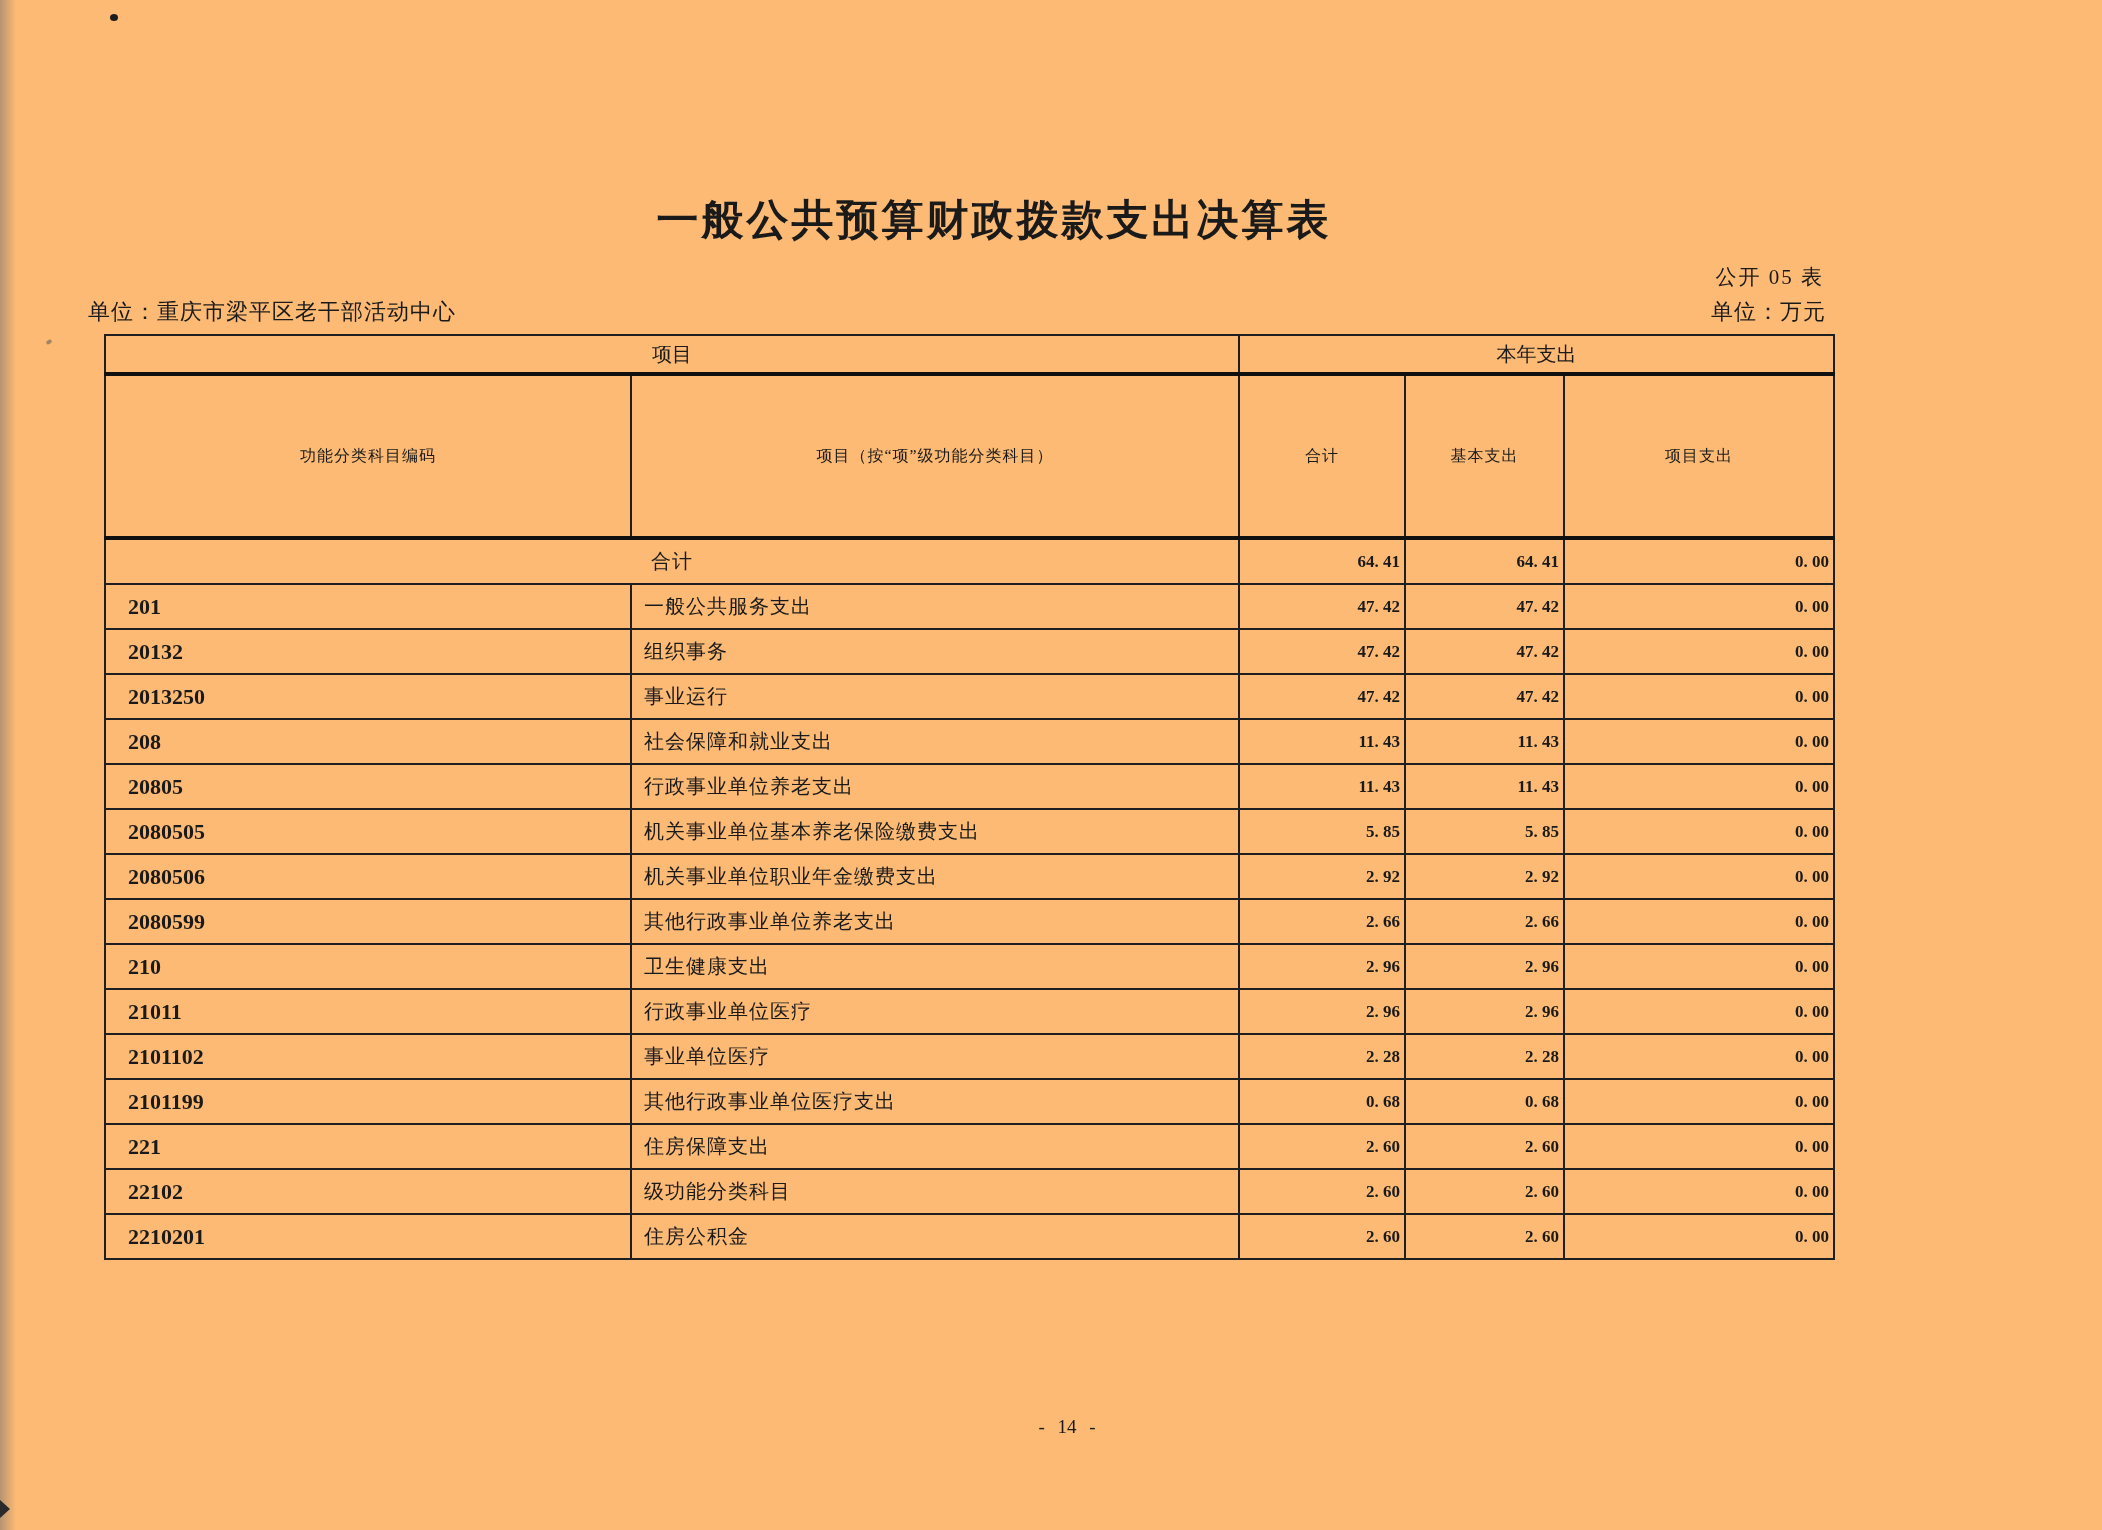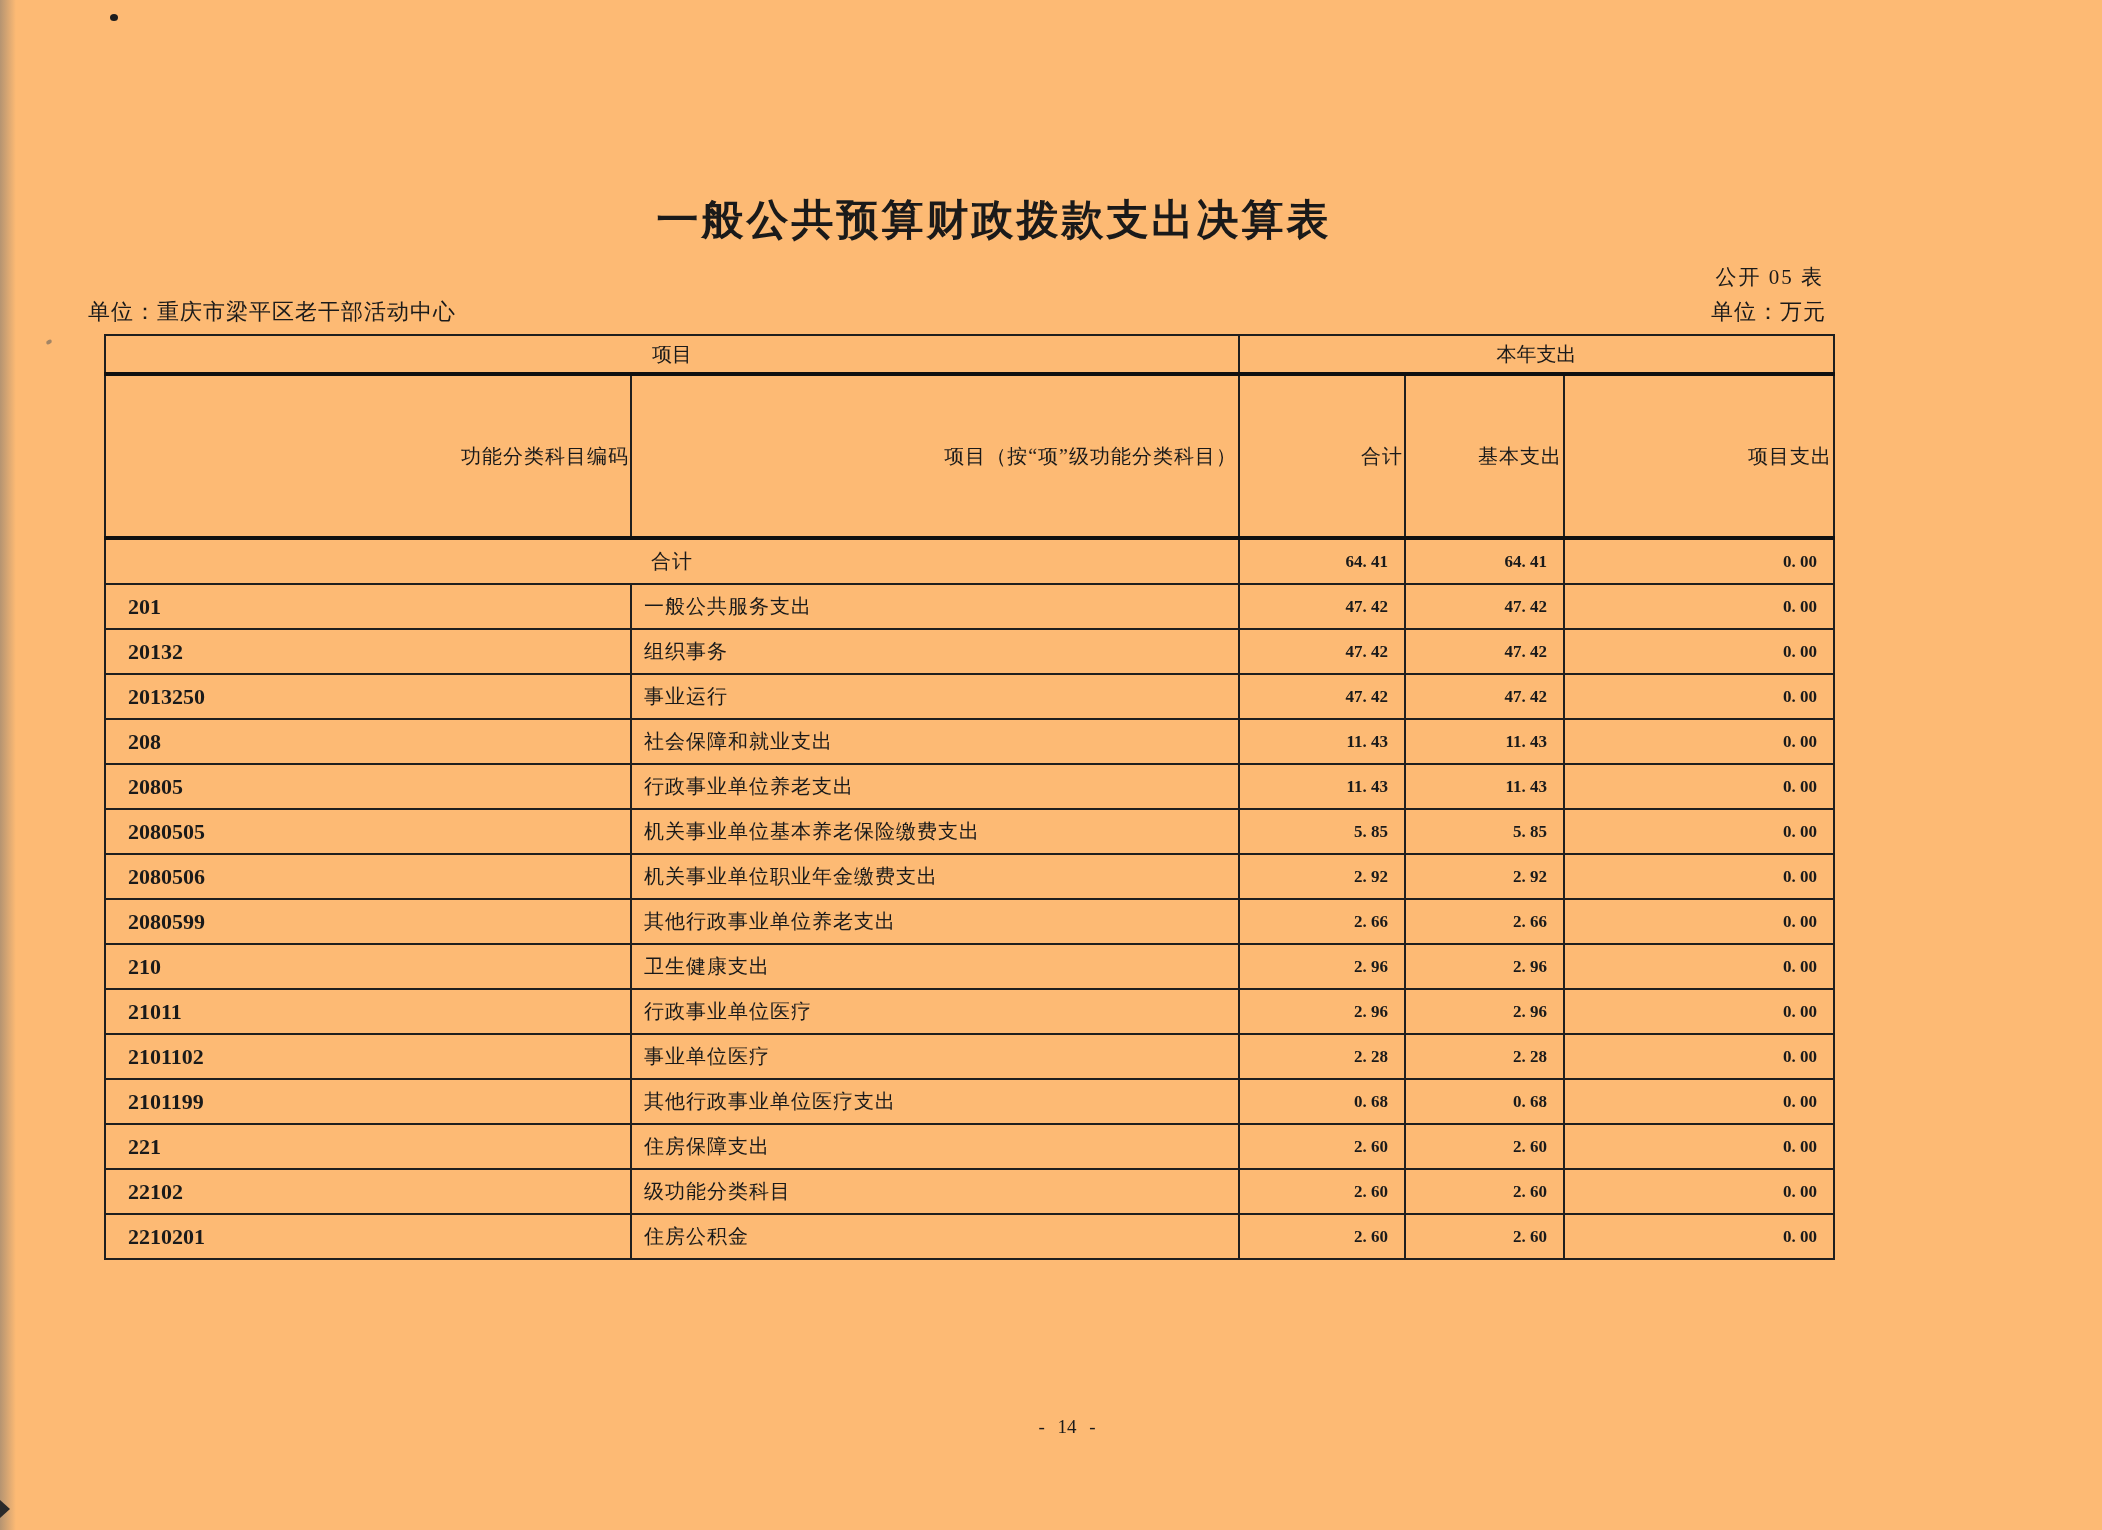"功能分类科目编码" tr.hdr-cols th { font-size: 20px -> 16px; text-align: right -> center }
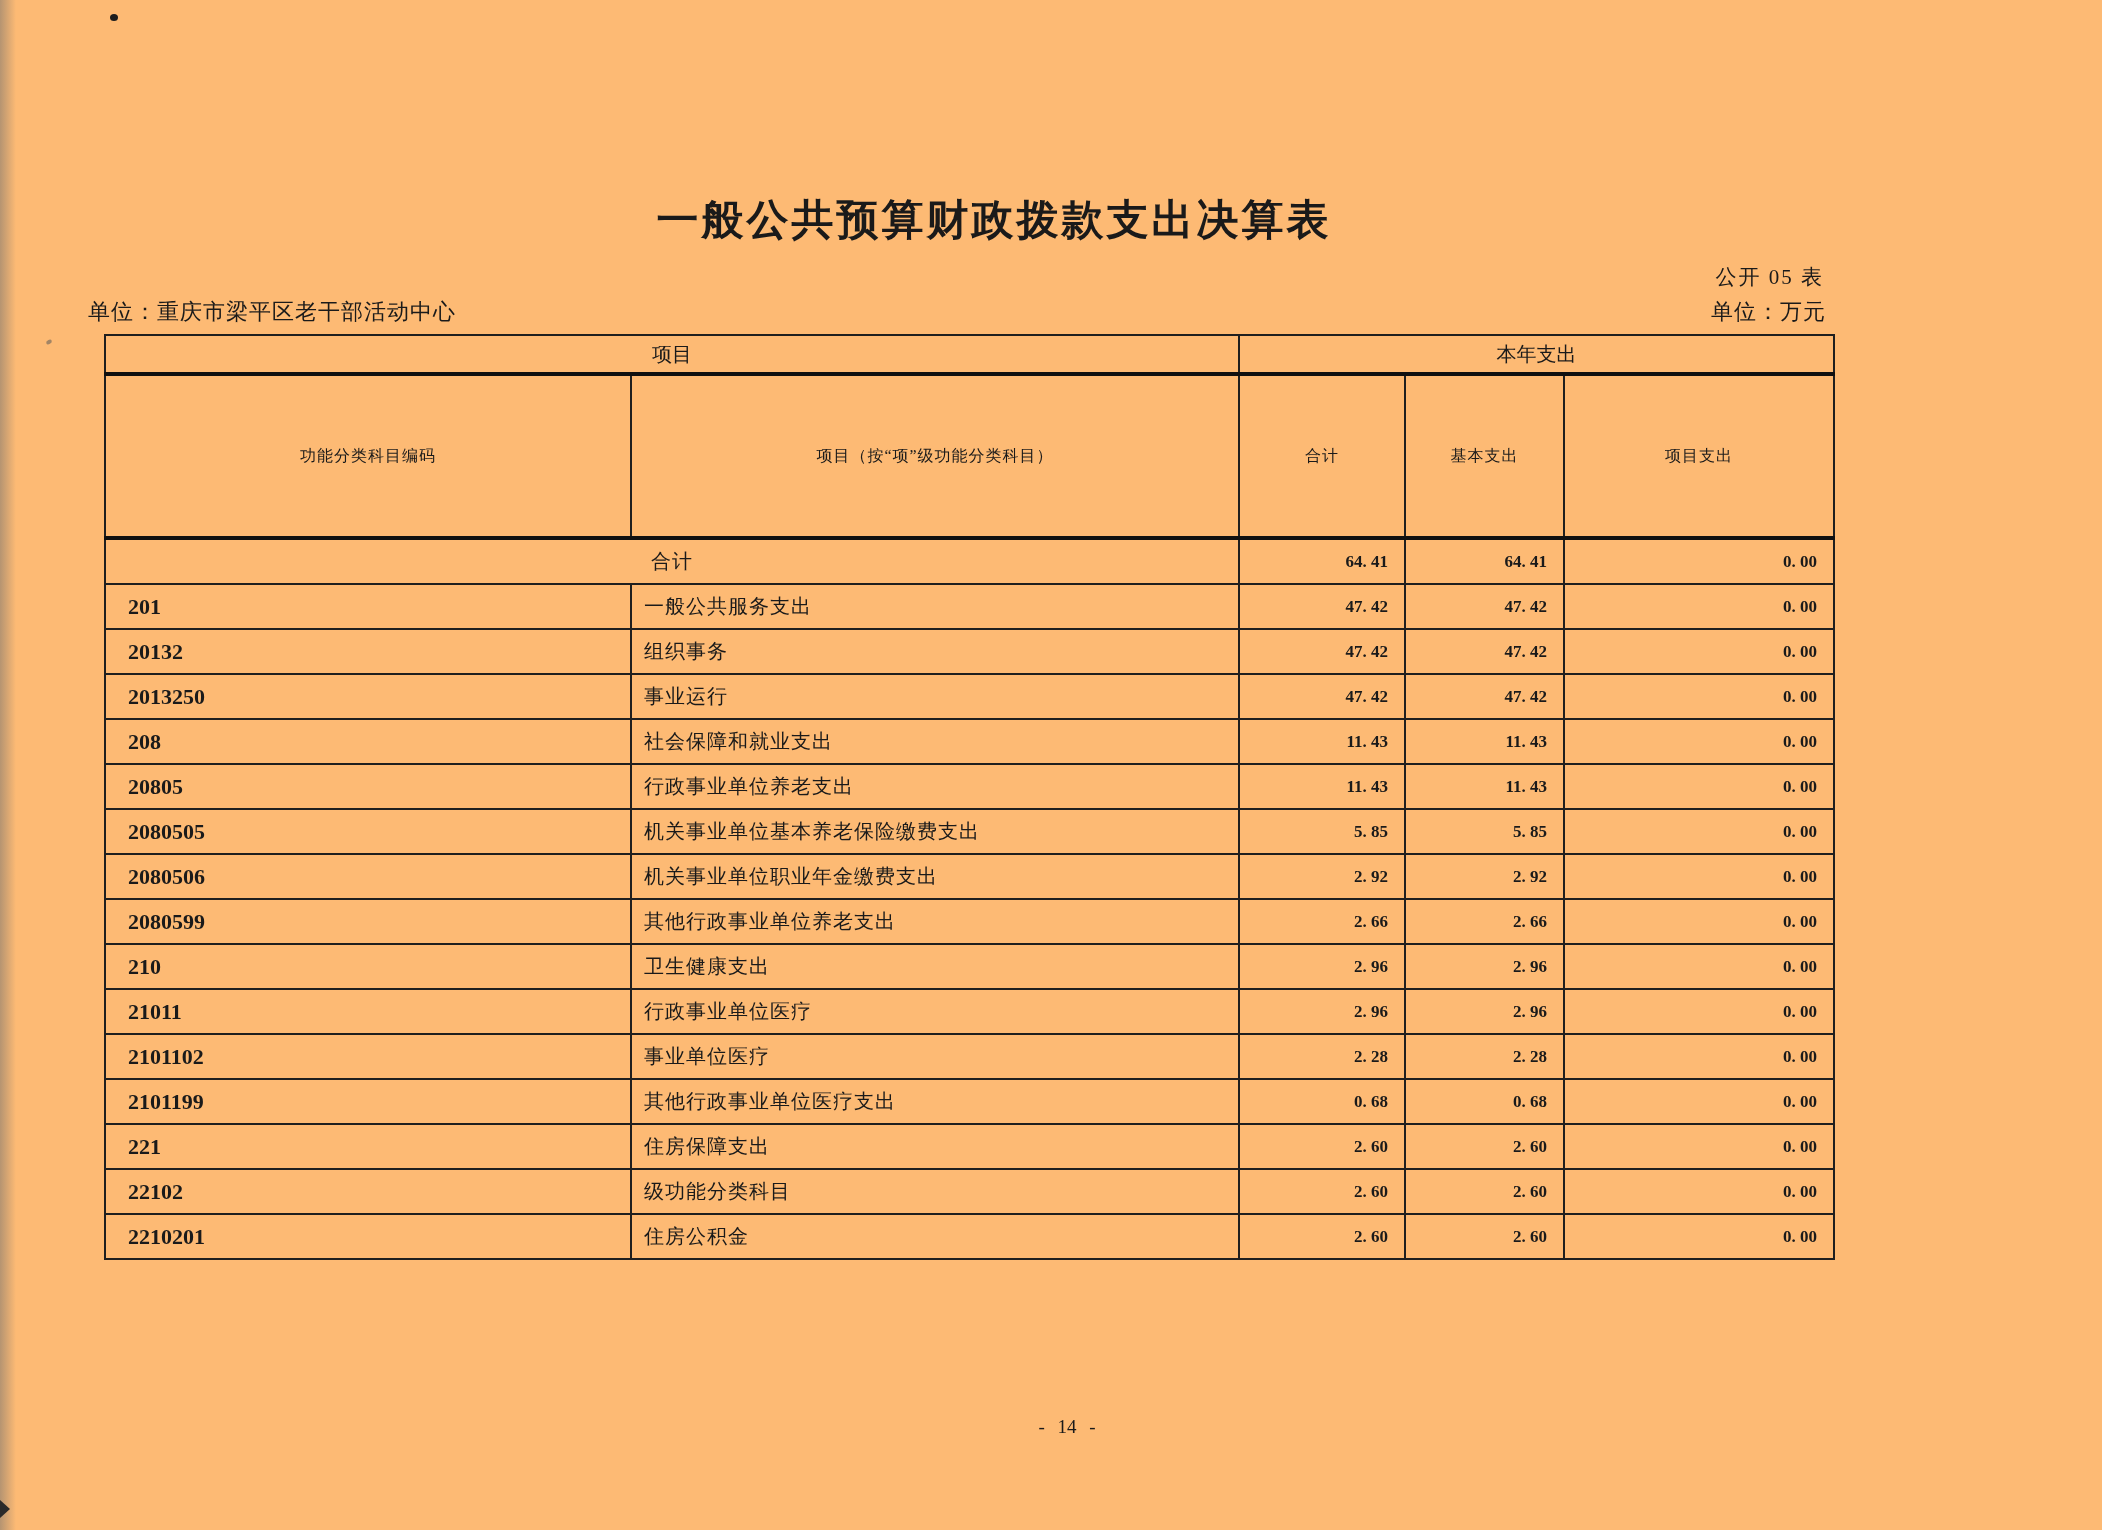"64. 41" td.td-num { padding-right: 16px -> 4px }
